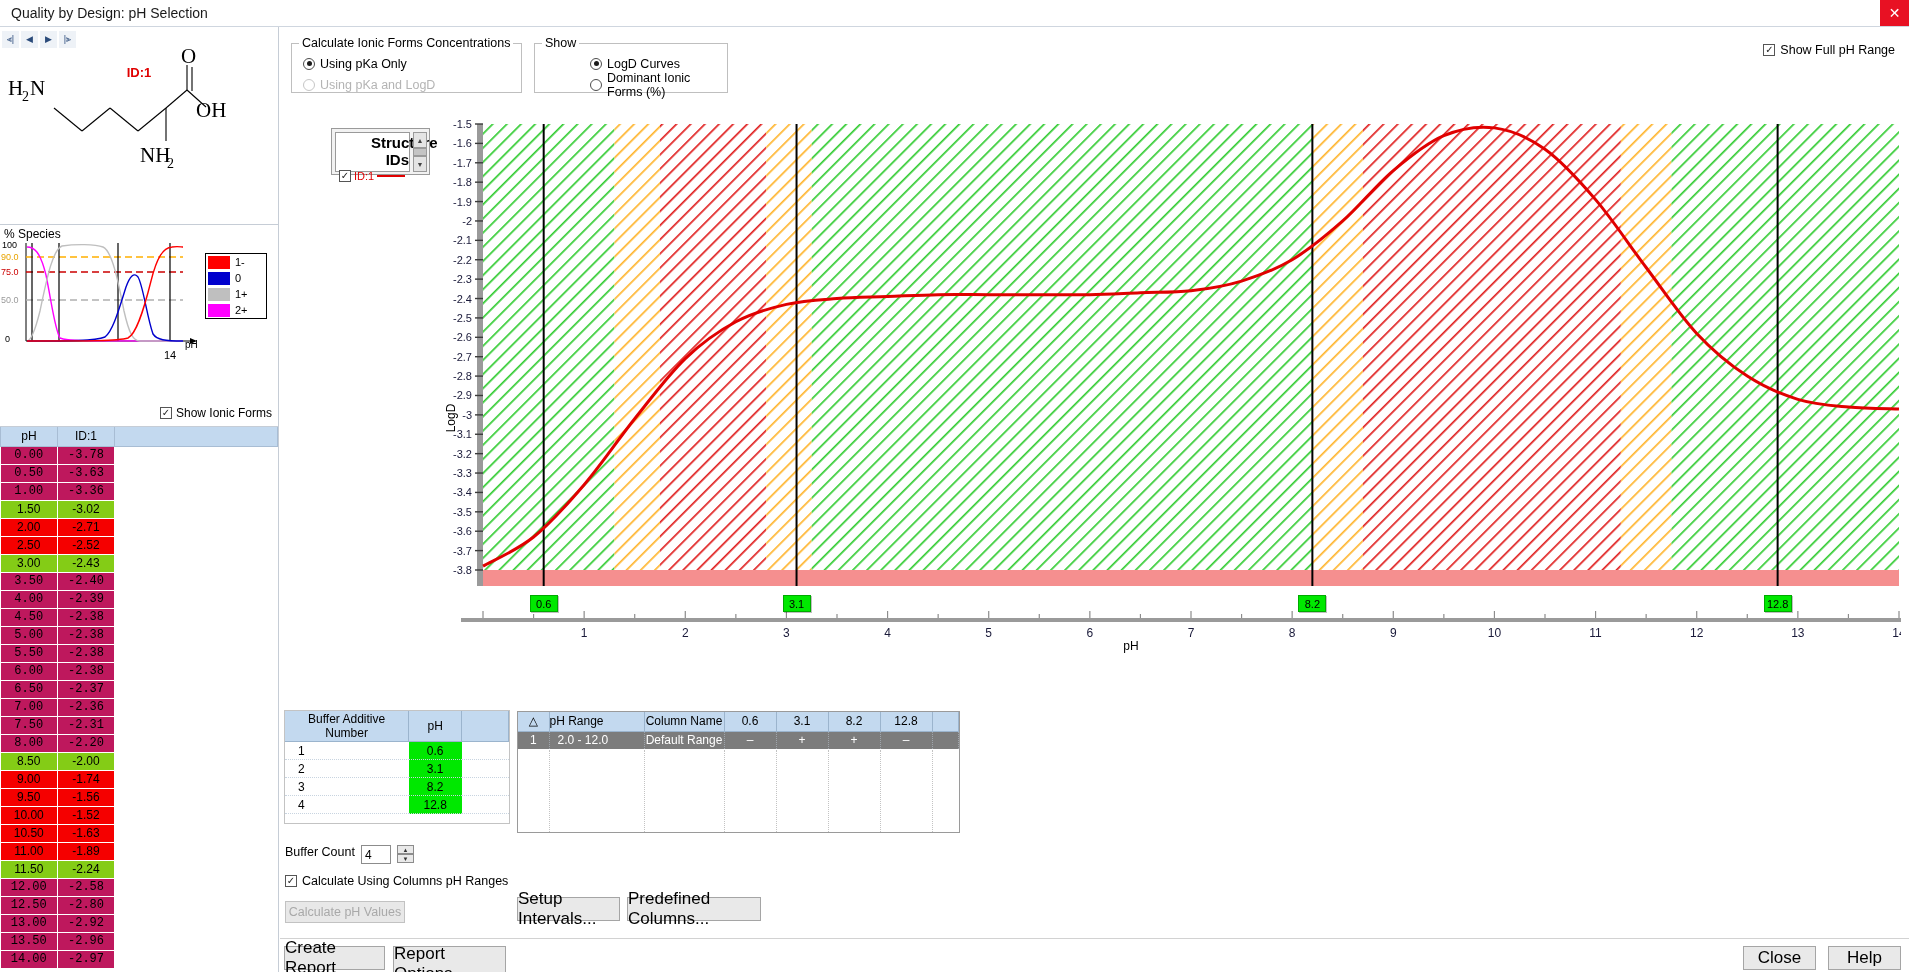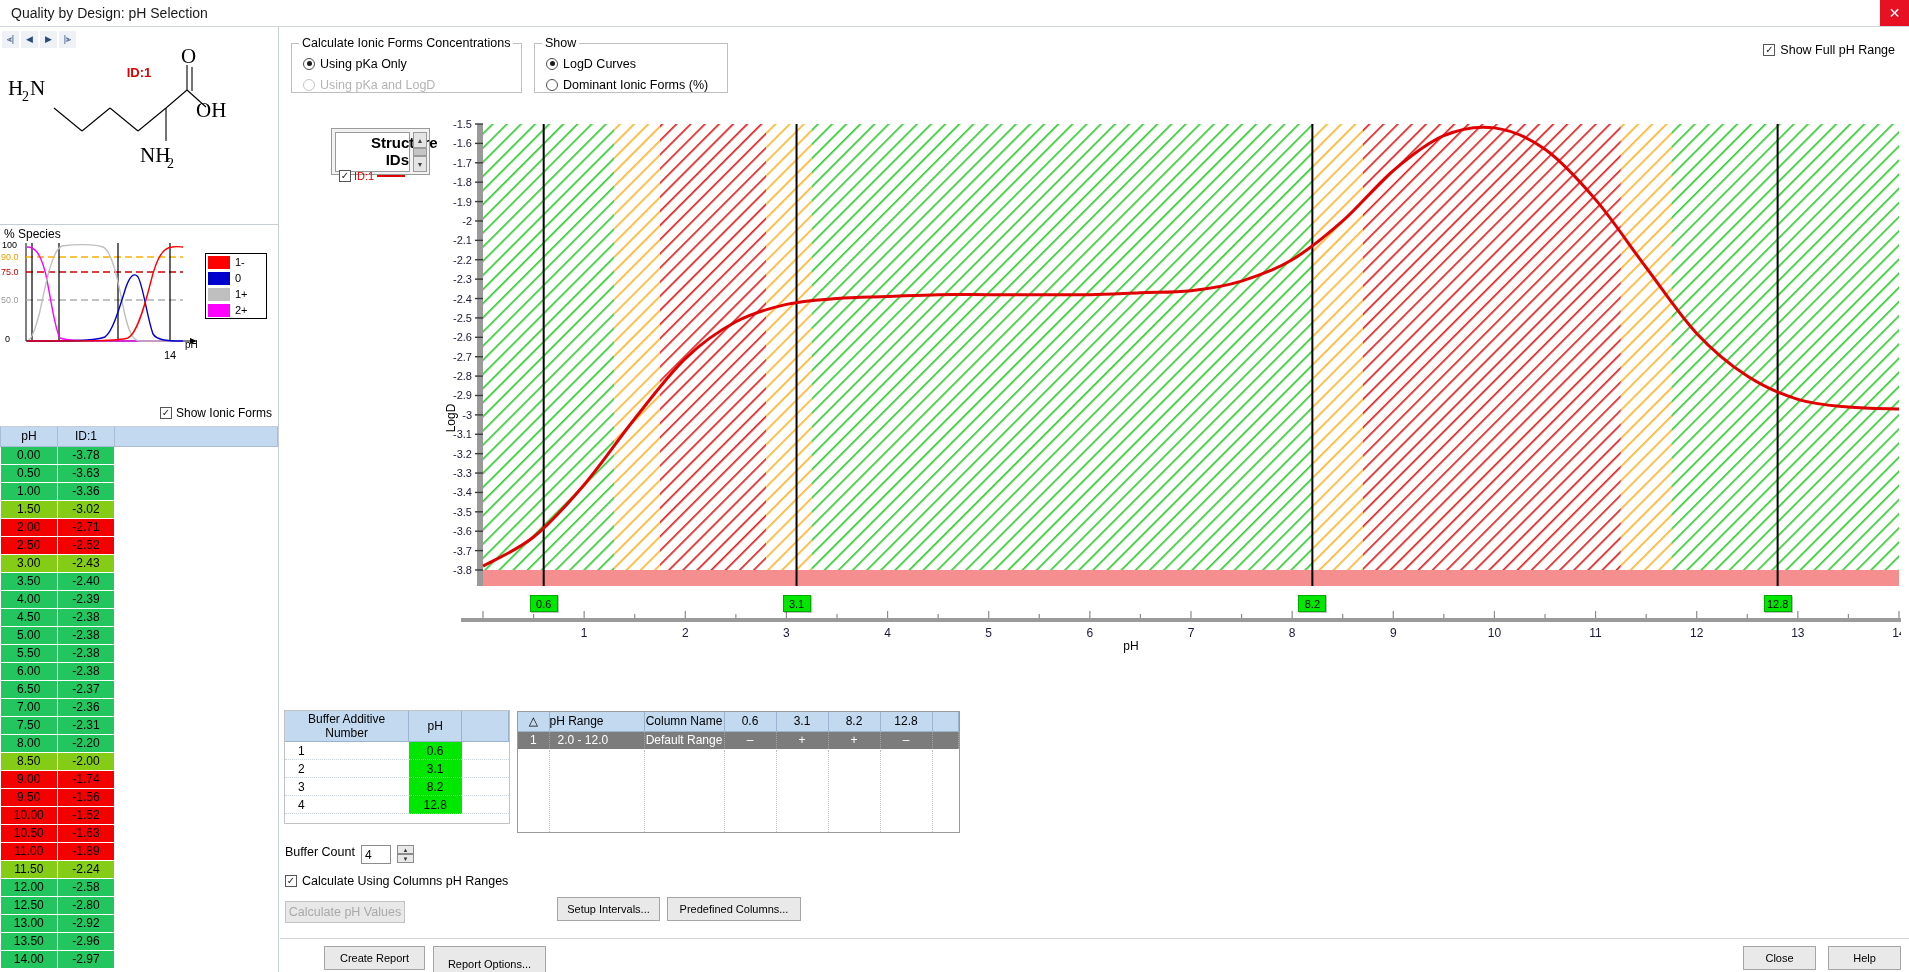"Show" #grpShow { padding-left: none -> 44px }
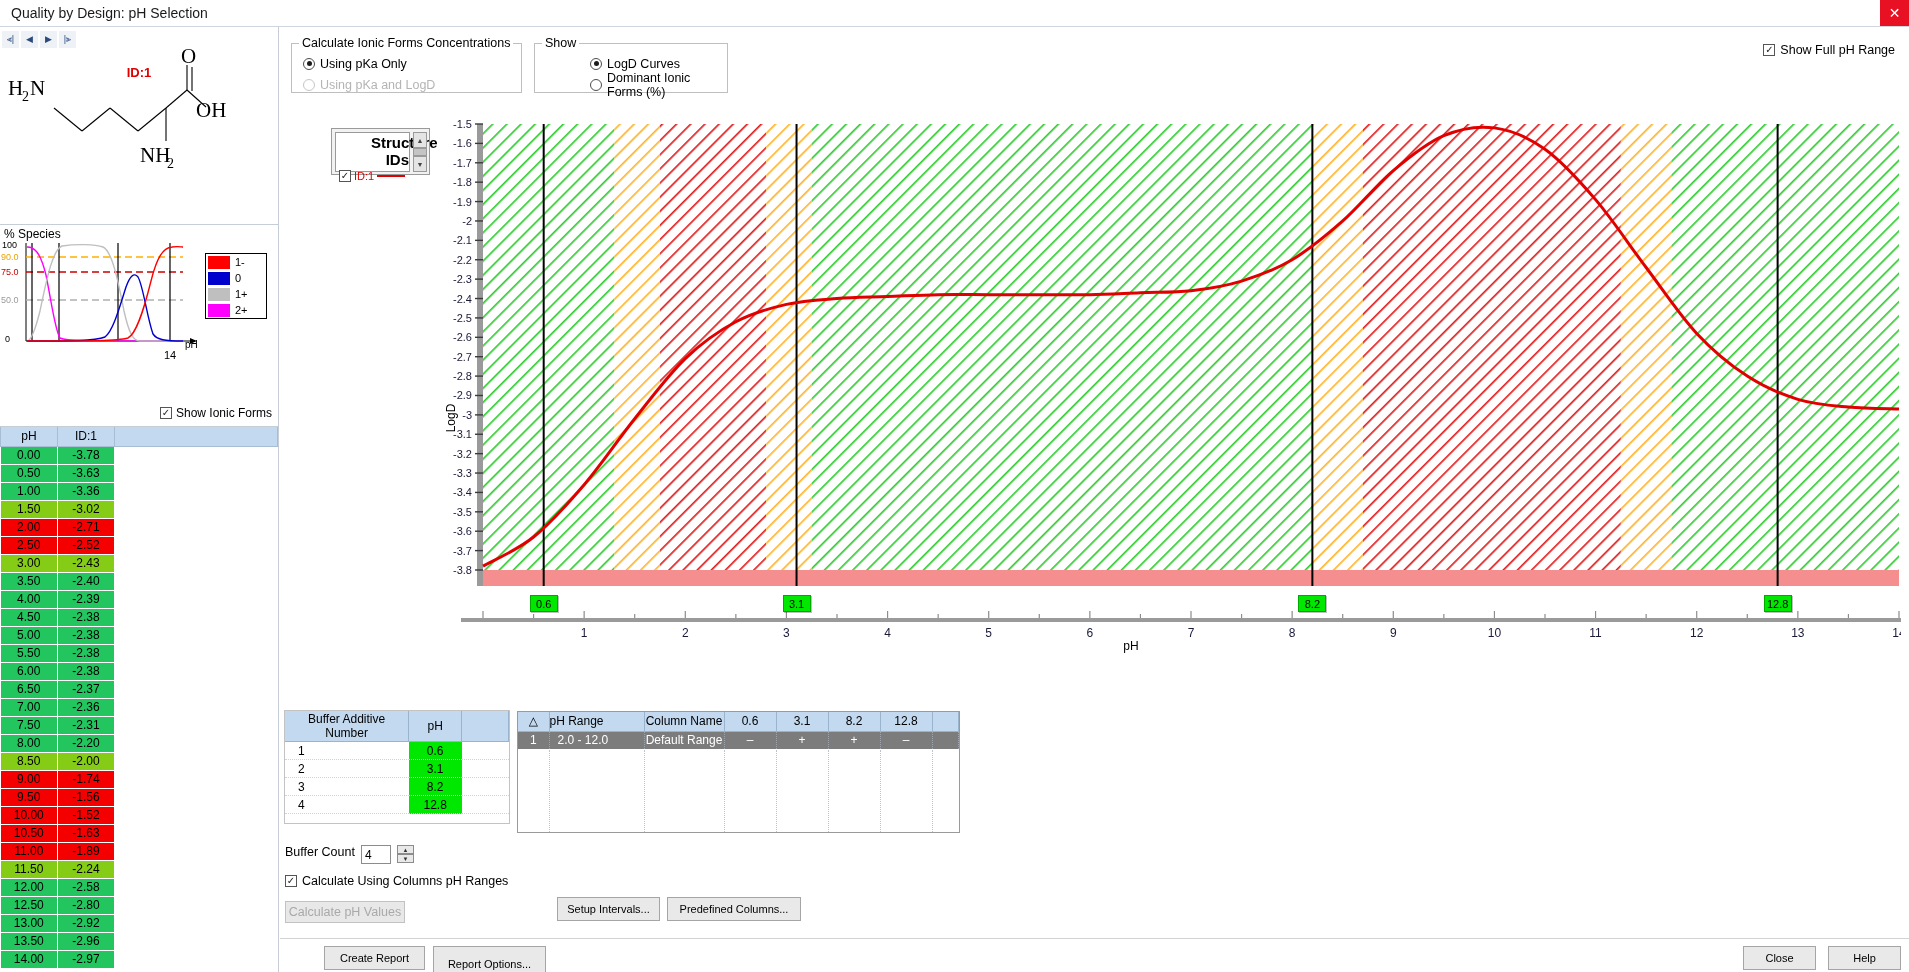"0.00" td.cg { background: #22c55e -> #be185d; font-family: none -> Liberation Mono, monospace }
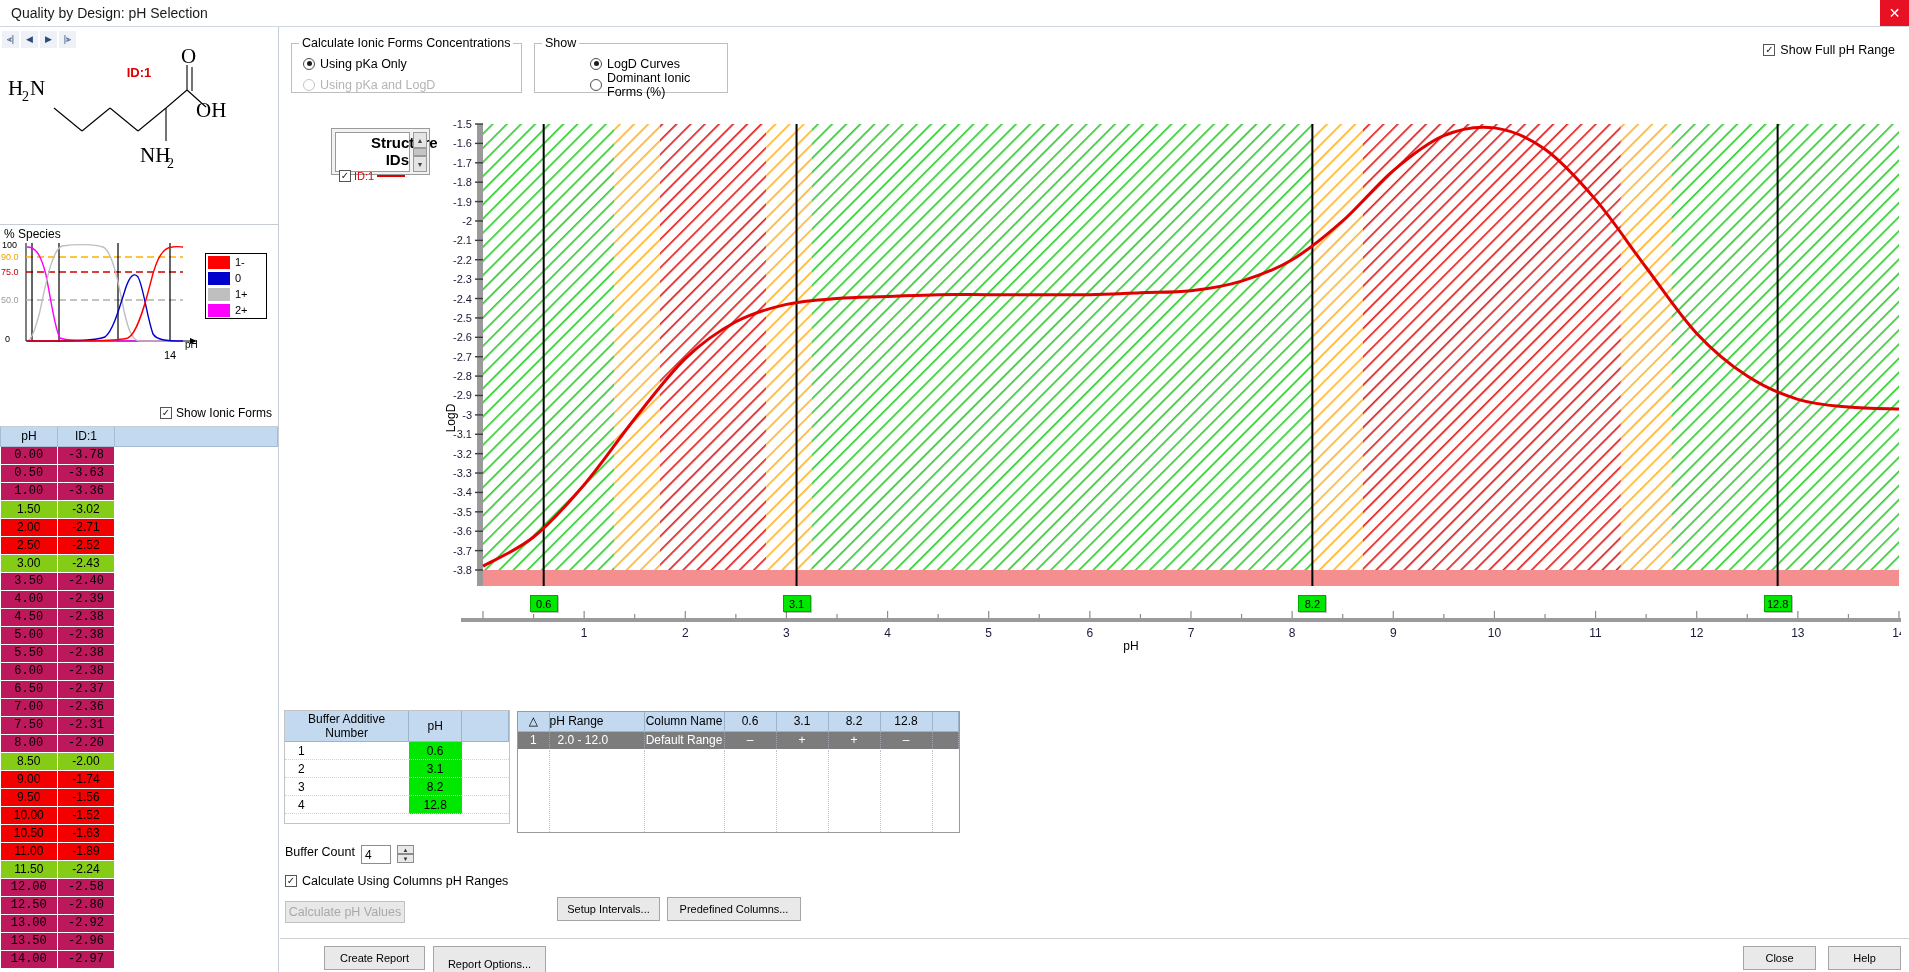"Setup Intervals..." .btn { font-size: 11px -> 17px; margin-left: 40px -> none }
